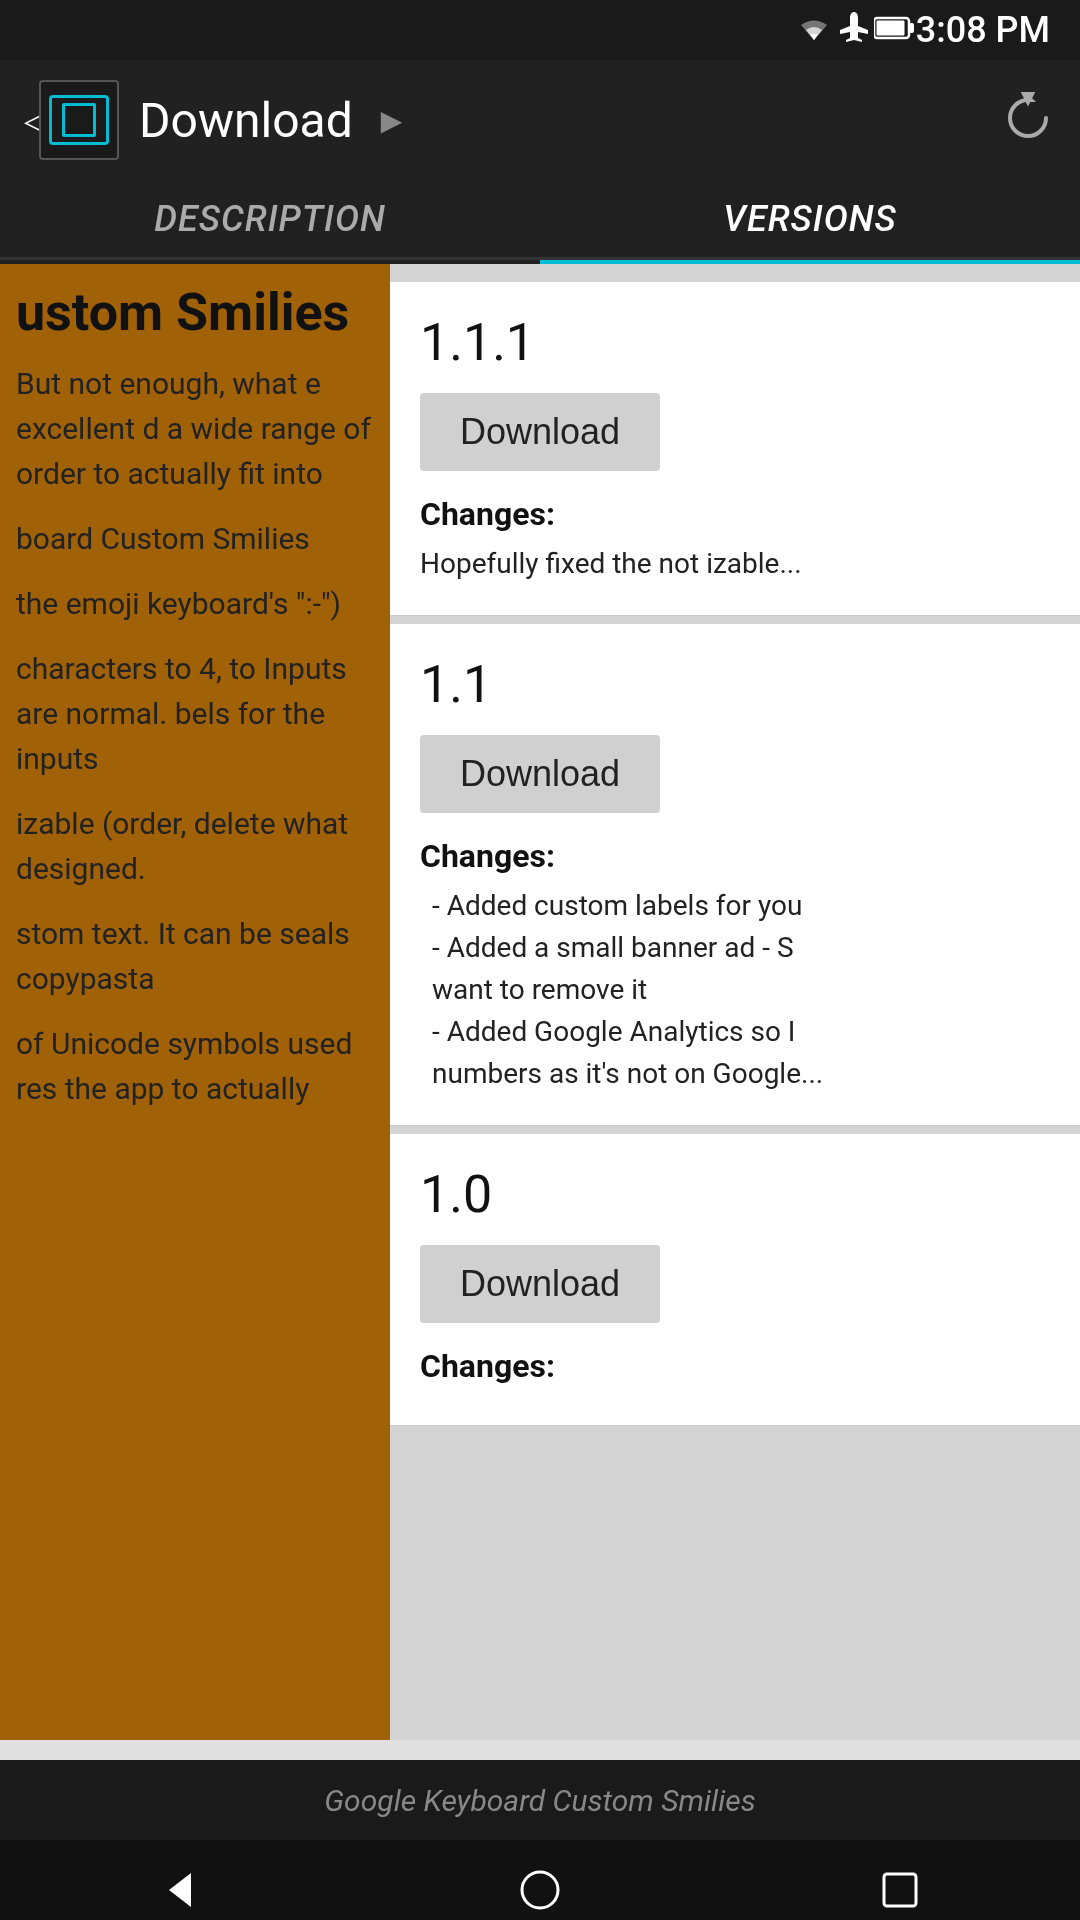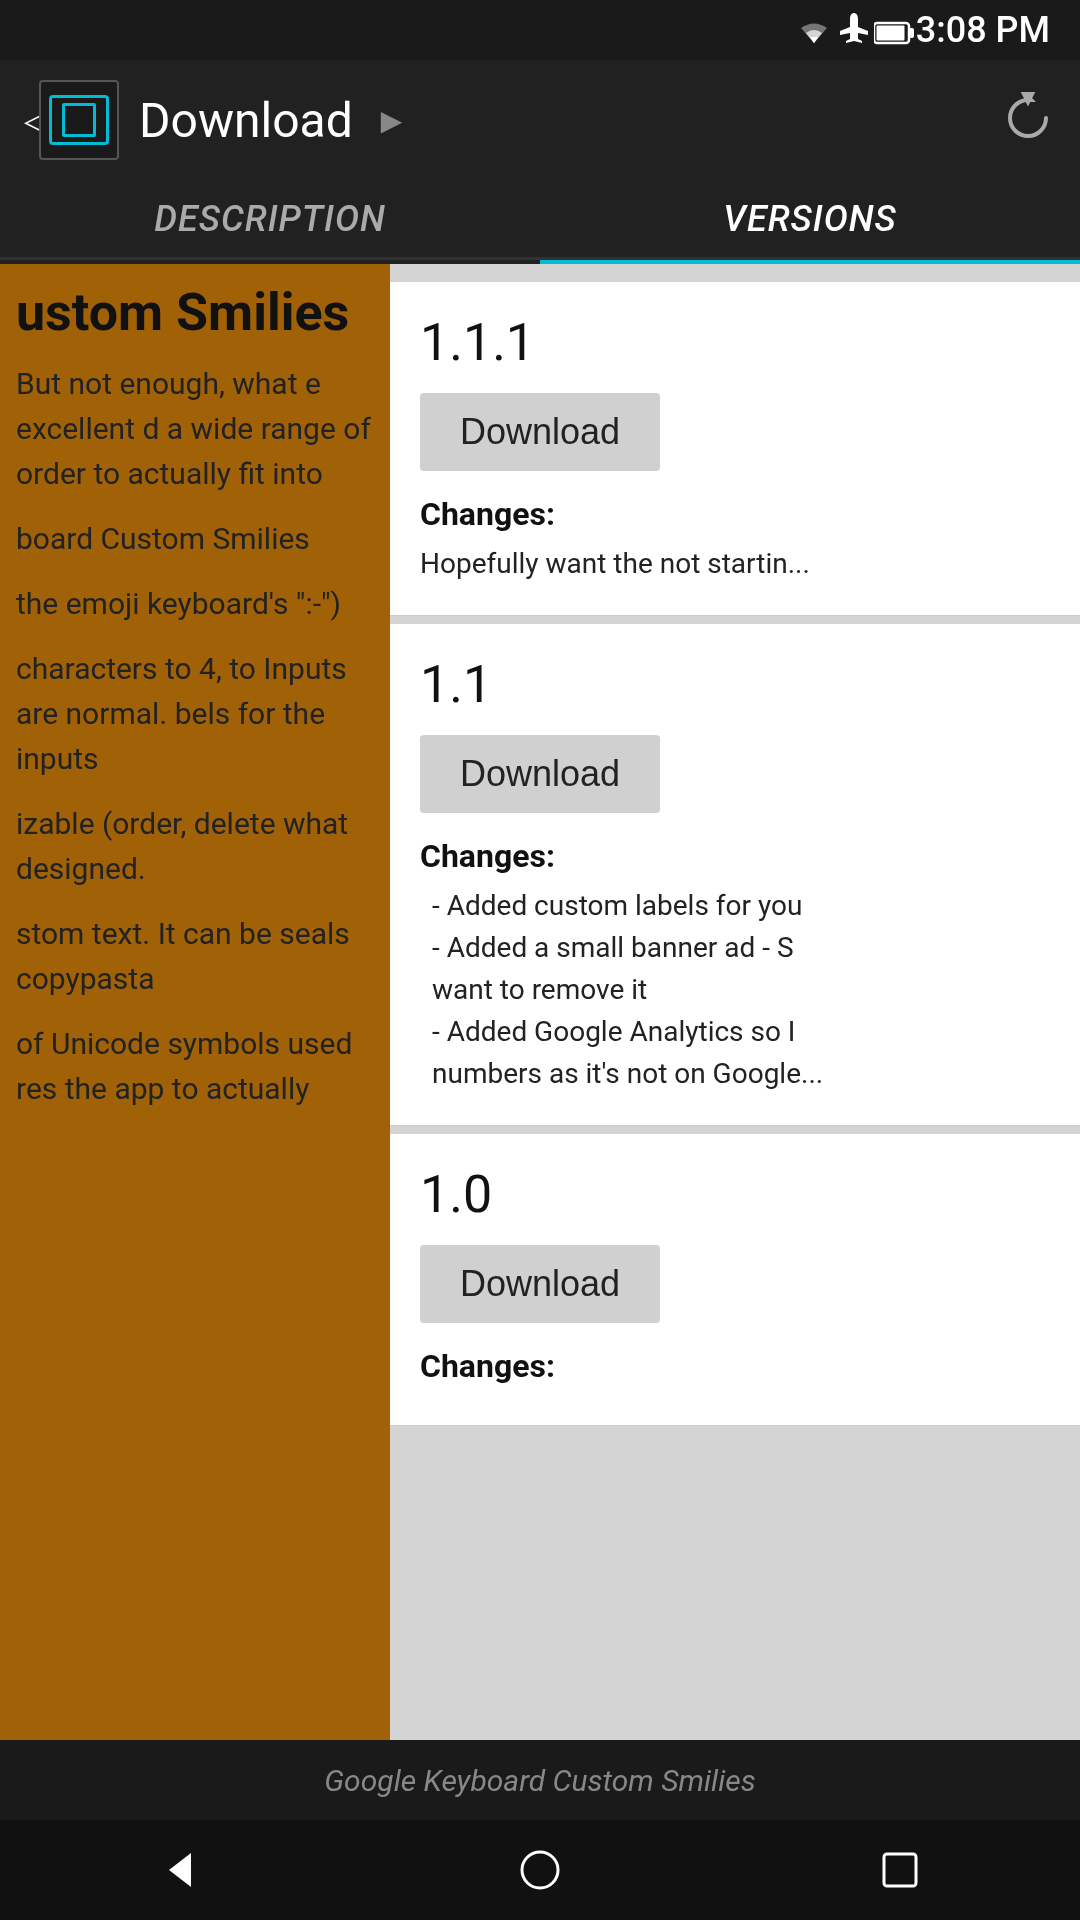"3:08 PM" .status-icons { align-items: flex-end -> center }
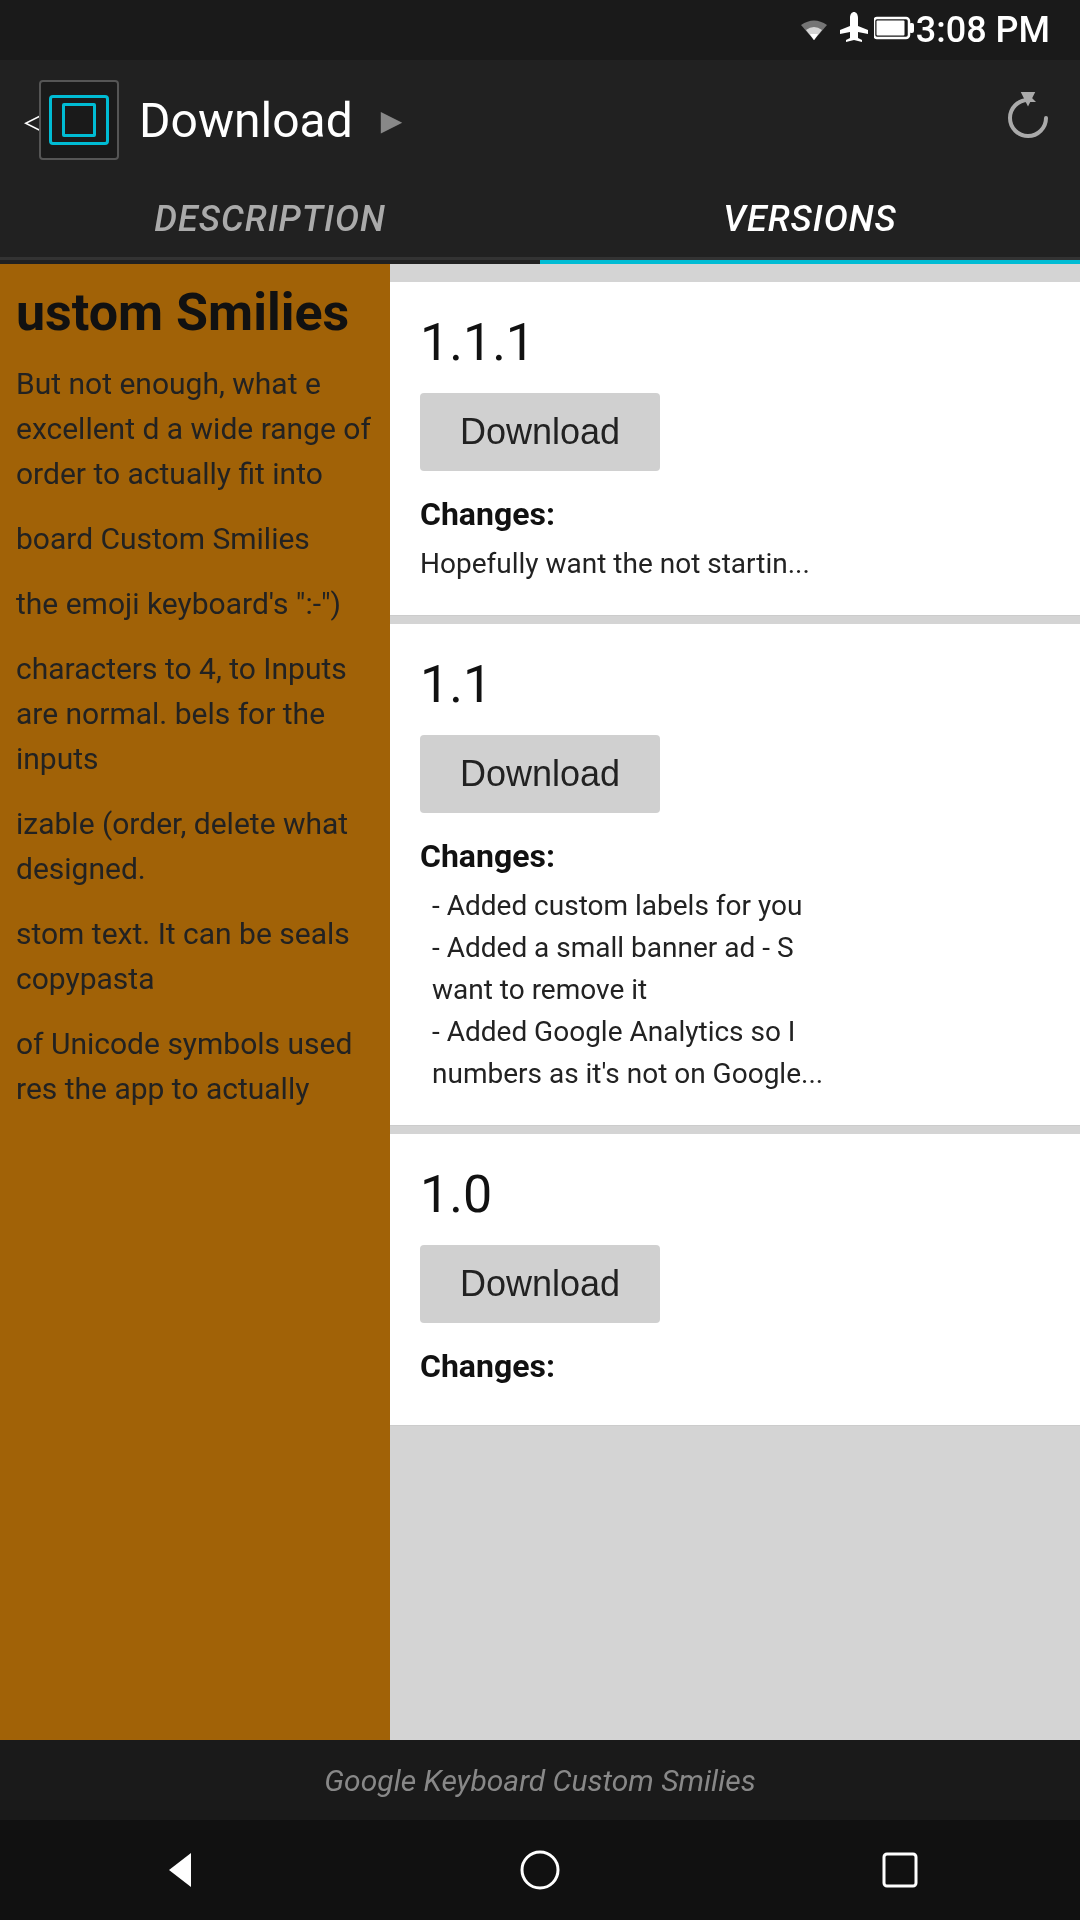"Hopefully want the not startin..." div.changes-text { text: want the not startin -> fixed the not izable }
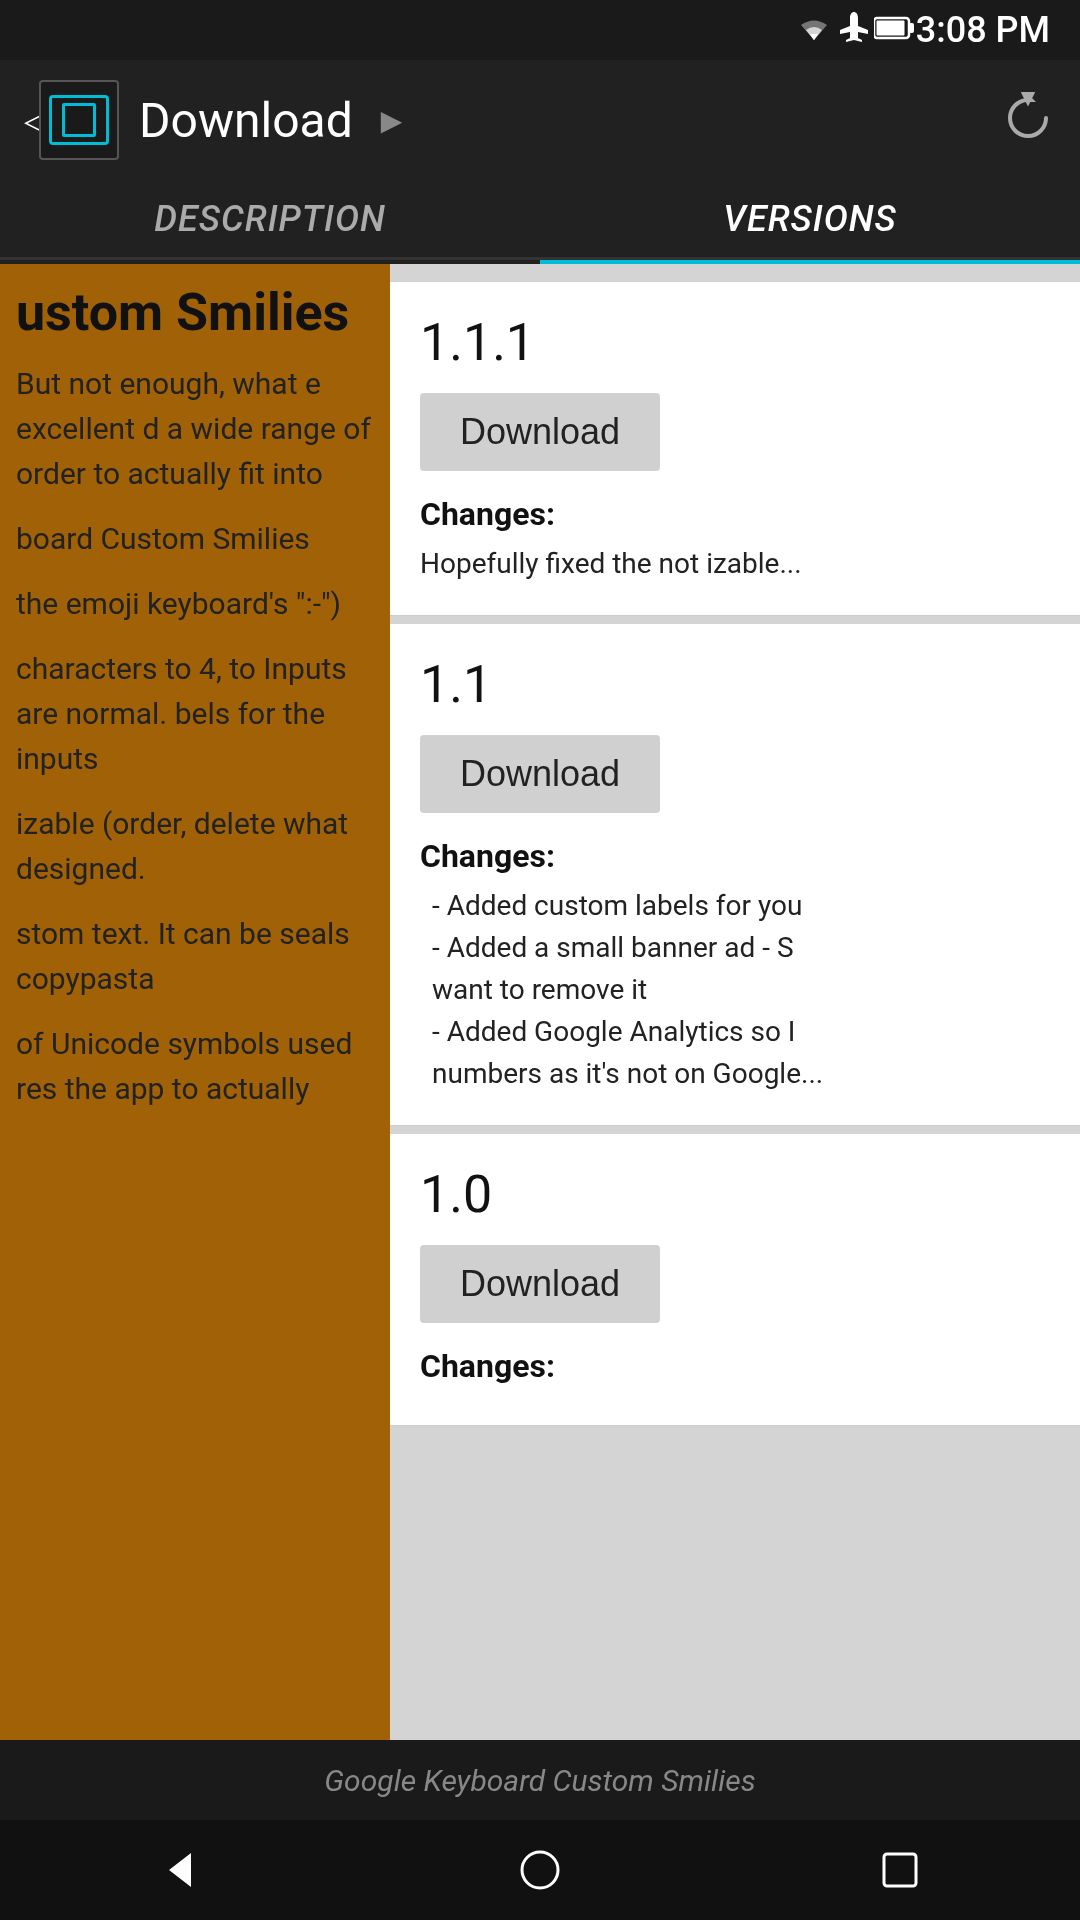"Google Keyboard Custom Smilies" .bottom-bar { margin-top: none -> 20px }
